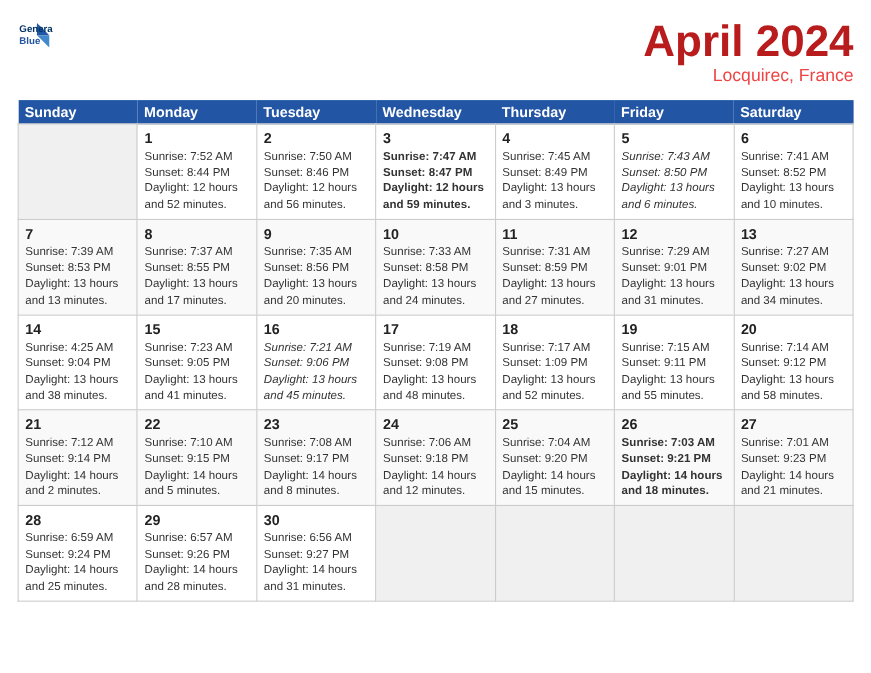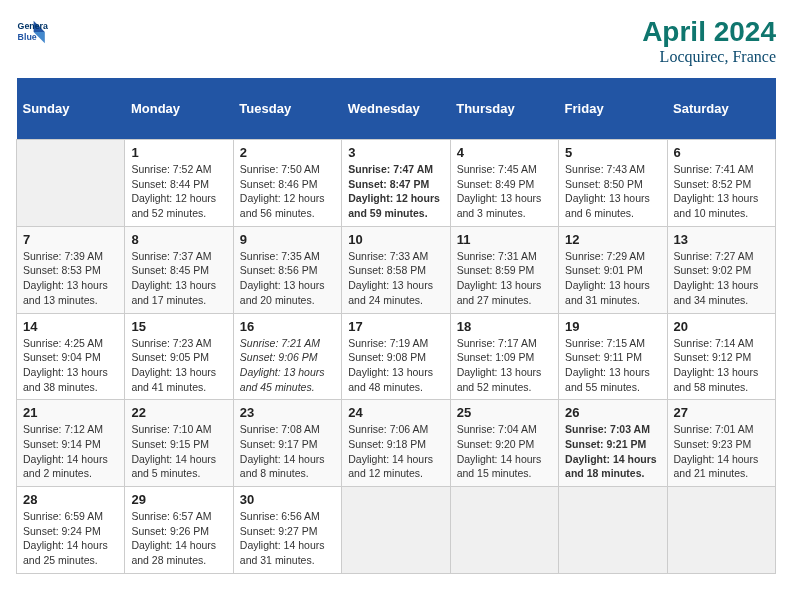"April 2024" .title-block h1 { color: #0f766e -> #b91c1c; font-size: 28px -> 40px }
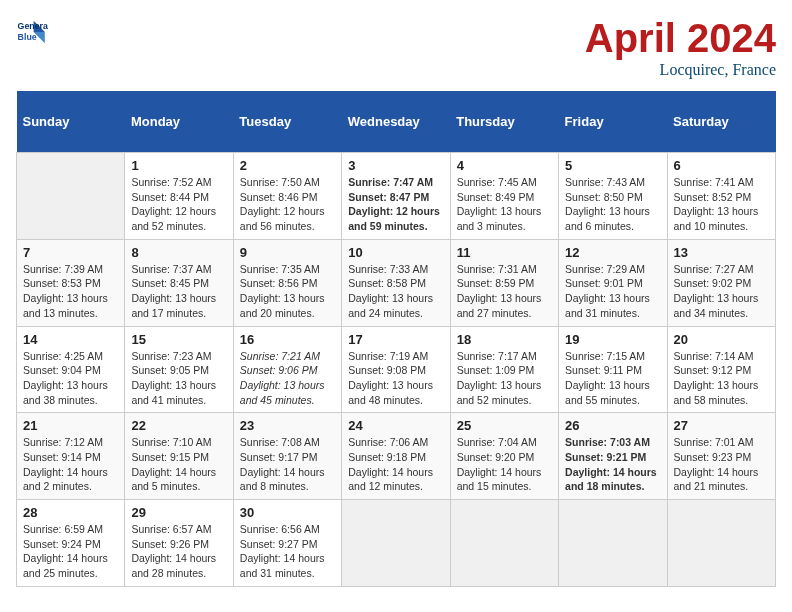"Locquirec, France" .title-block h2 { color: #0c4a6e -> #ef4444; font-family: Liberation Serif, serif -> none }
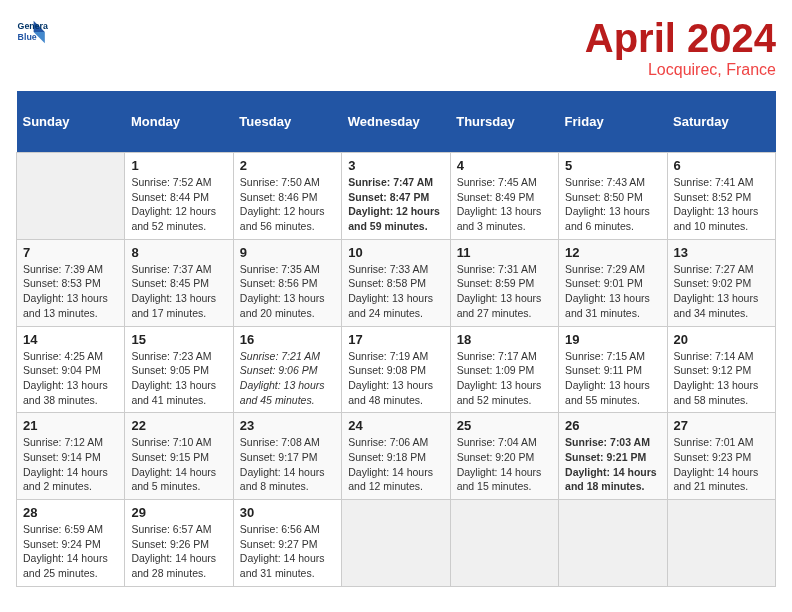"Sunday" thead tr th { padding: 23px 6px -> 3px 6px }
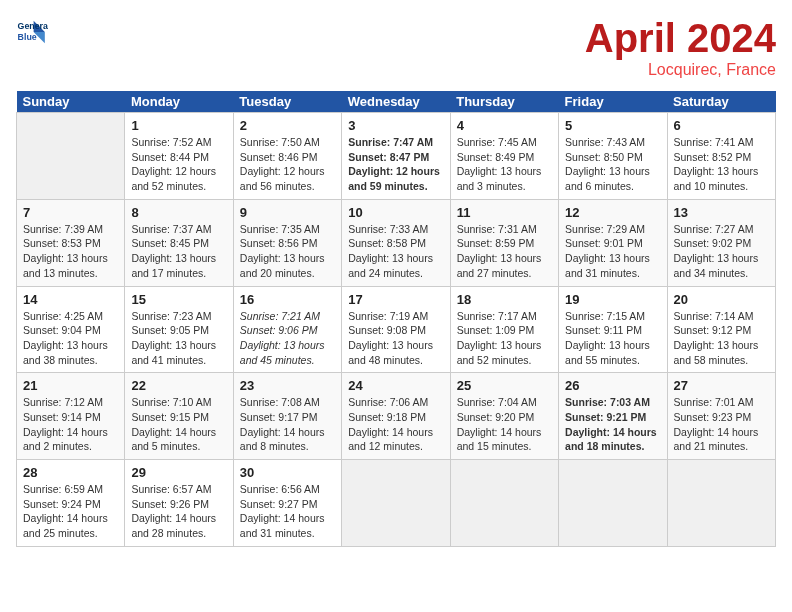"Sunrise: 7:43 AM" div.day-info { font-style: none -> italic }
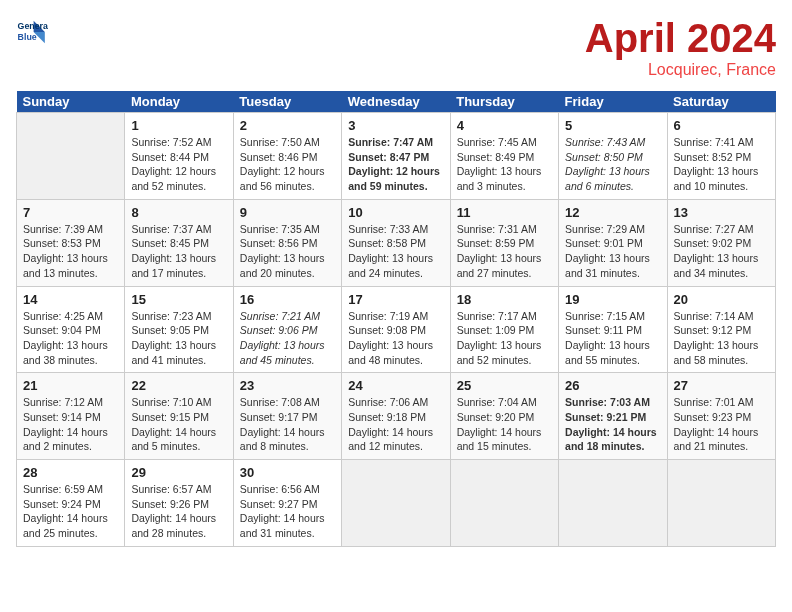"Sunrise: 7:37 AM" div.day-info { text: 8:45 -> 8:55 }
